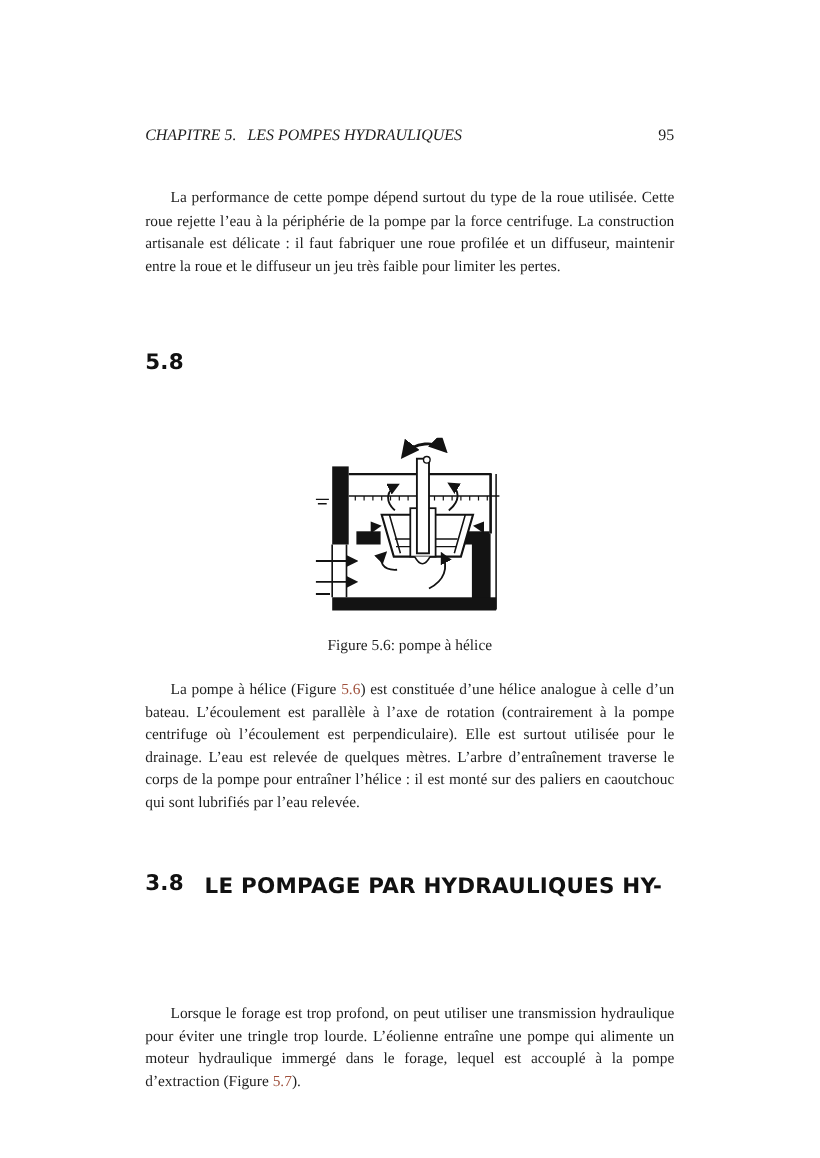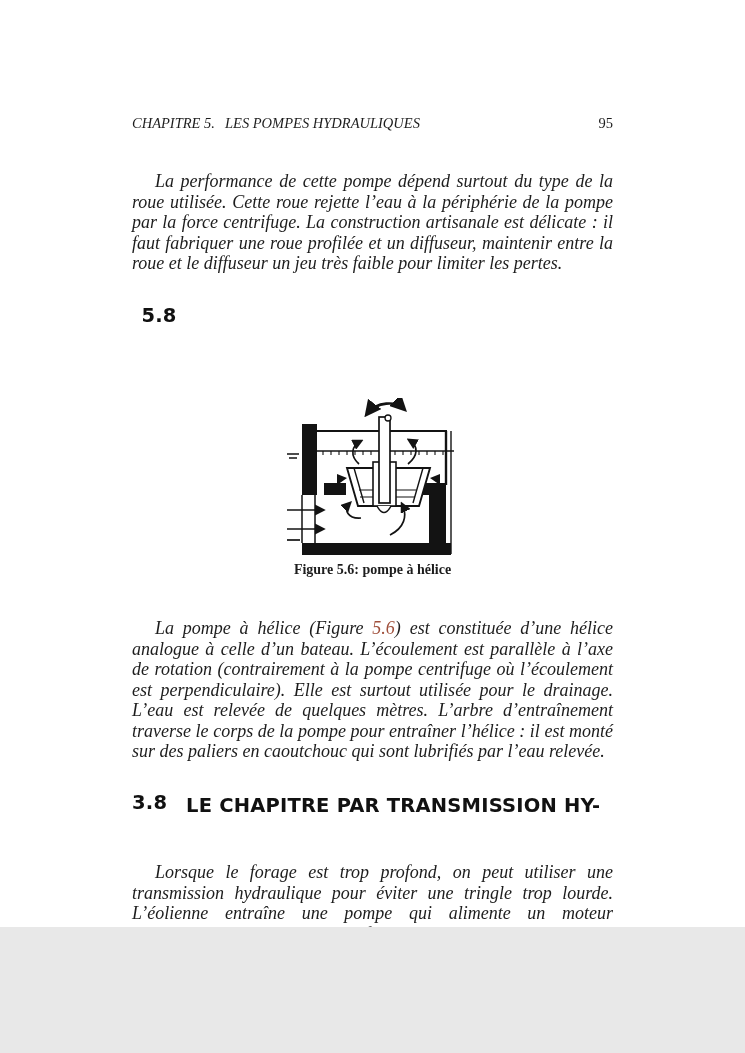"CHAPITRE 5. LES POMPES HYDRAULIQUES" .page { height: 927px -> 1053px }
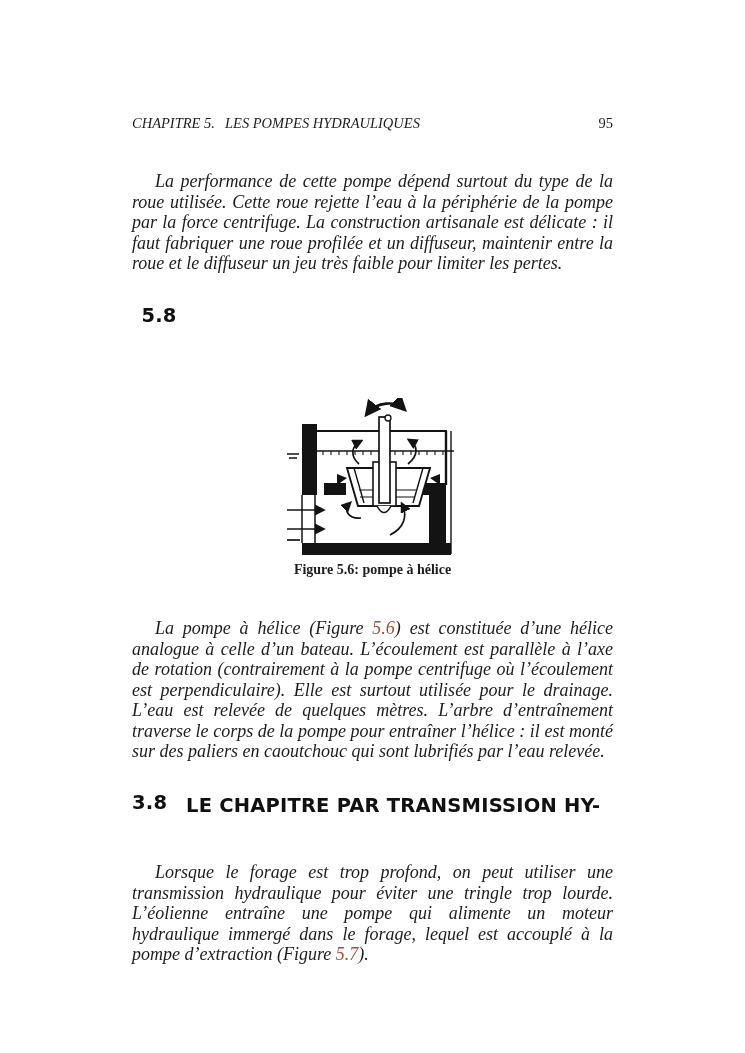"La performance de cette pompe" .para { font-size: 18px -> 14px; font-style: italic -> none }
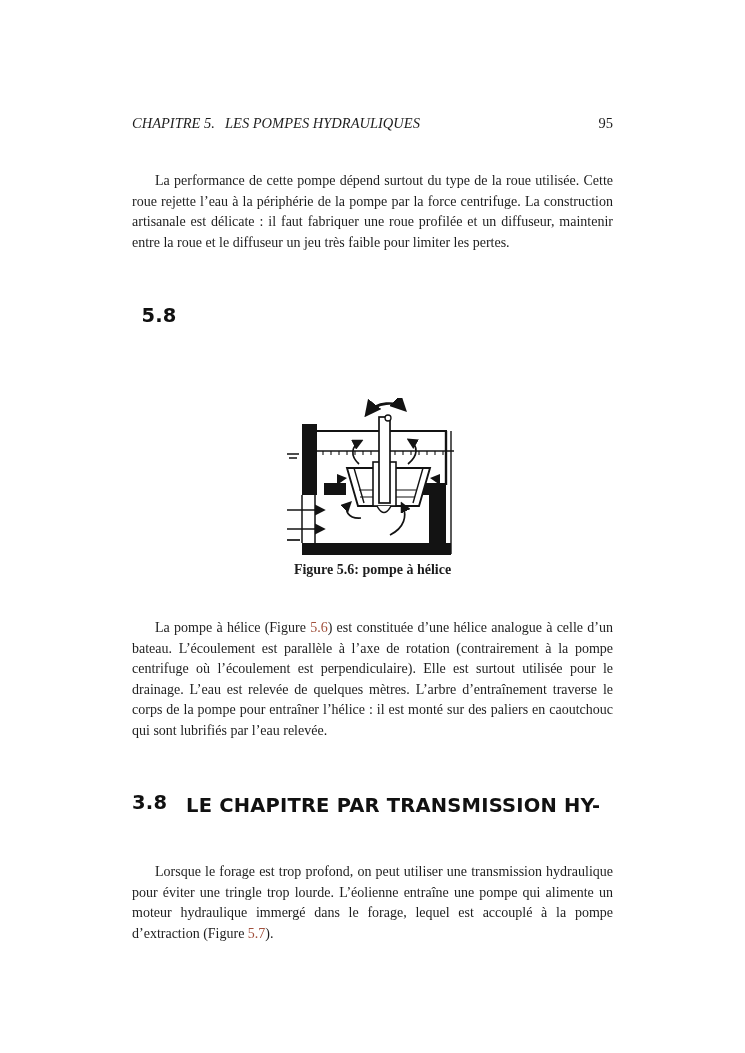"5.8" div.abs { text-align: center -> none; top: 304px -> 317px }
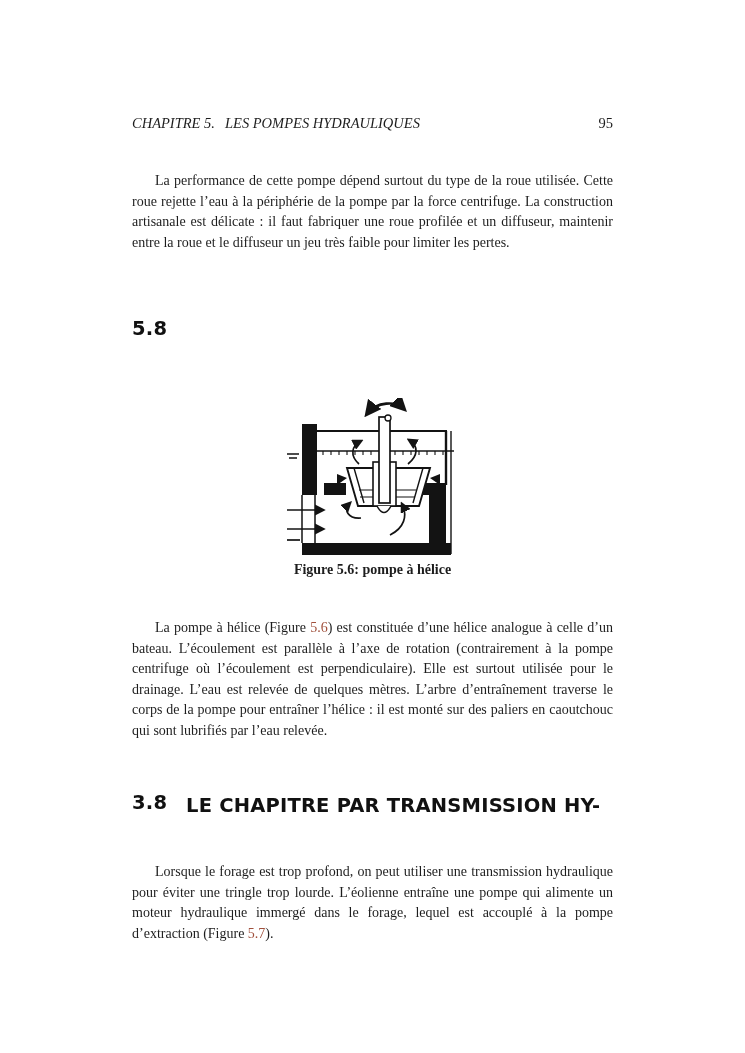"Figure 5.6: pompe à hélice" .caption { font-weight: bold -> none; top: 562px -> 580px }
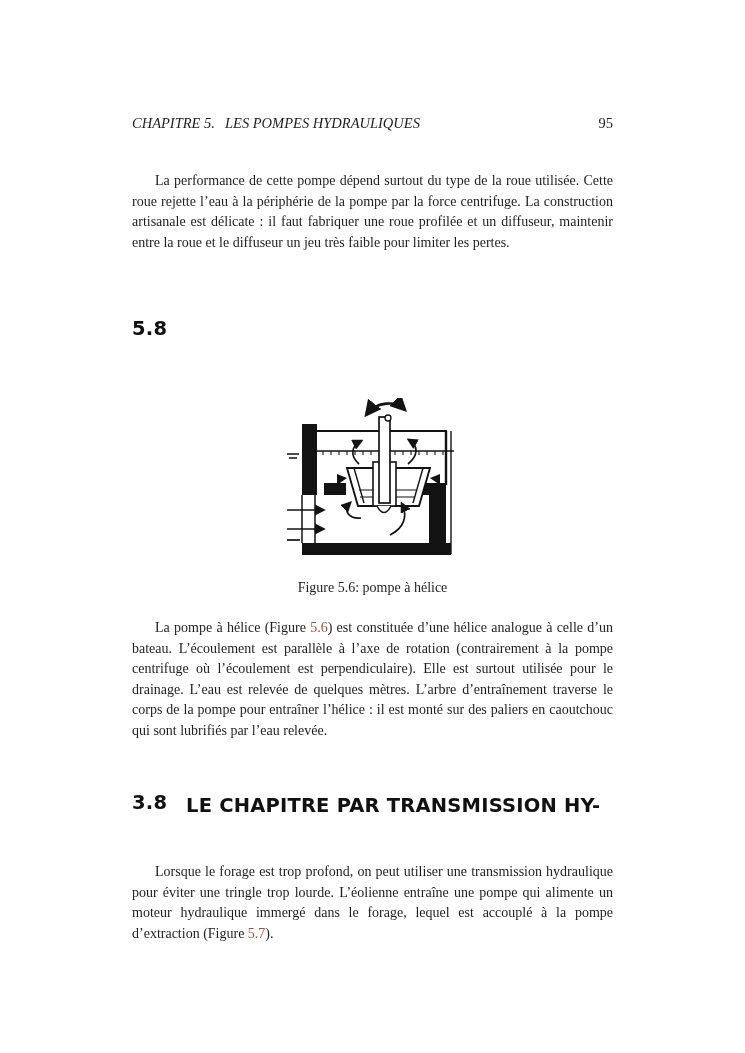"LE CHAPITRE PAR TRANSMISSION HY-" span { text: CHAPITRE PAR TRANSMISSION -> POMPAGE PAR HYDRAULIQUES }
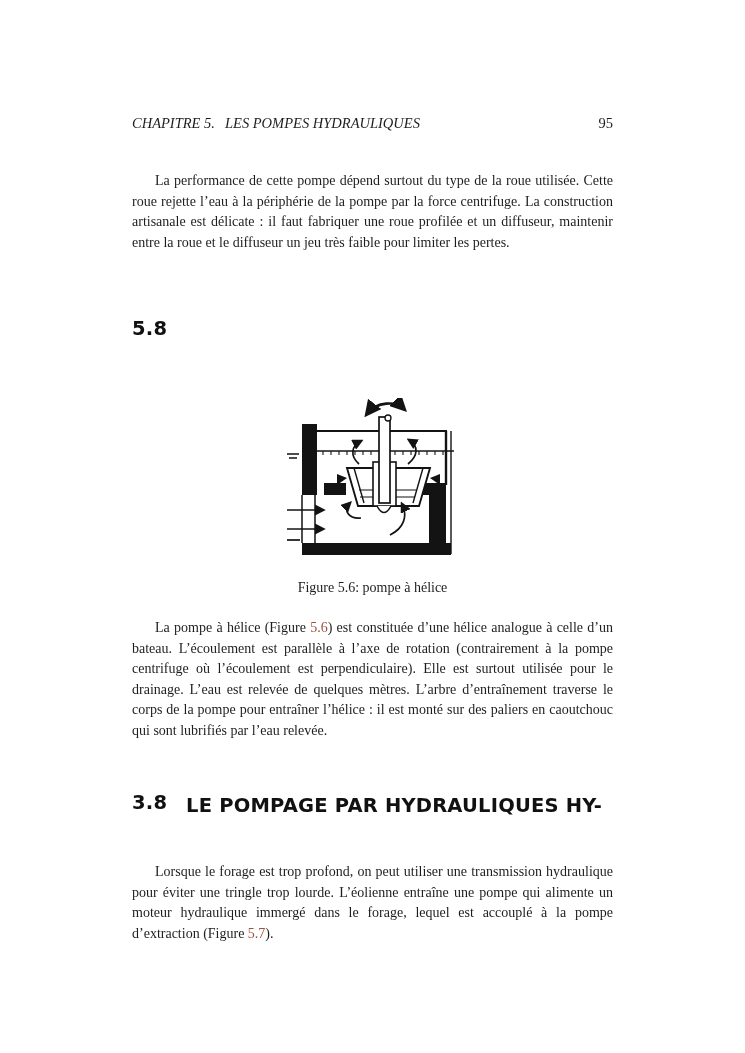"Lorsque le forage est trop" p.abs { top: 862px -> 912px }
